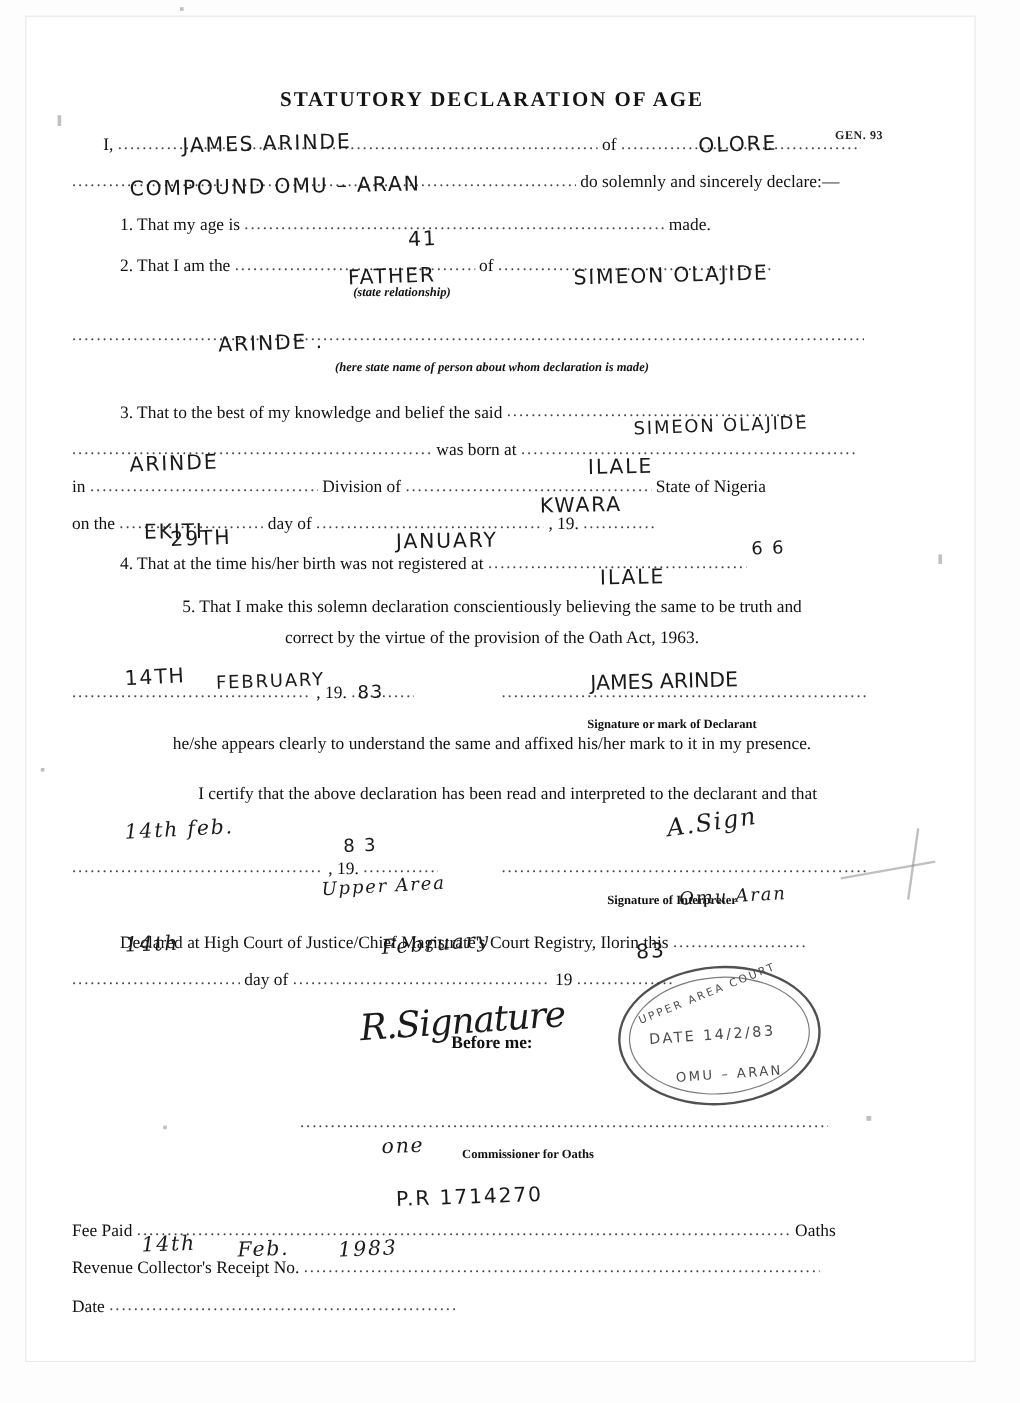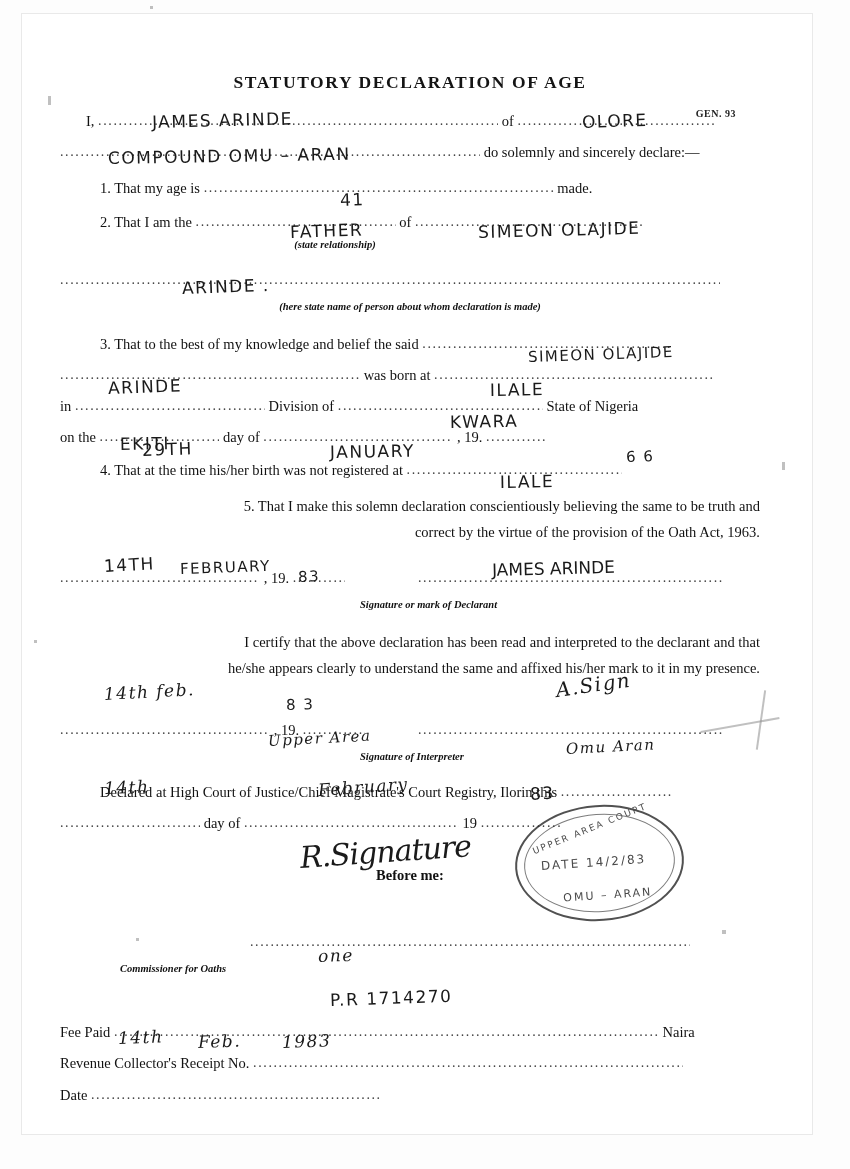"5. That I make this" .para { text-align: right -> center }
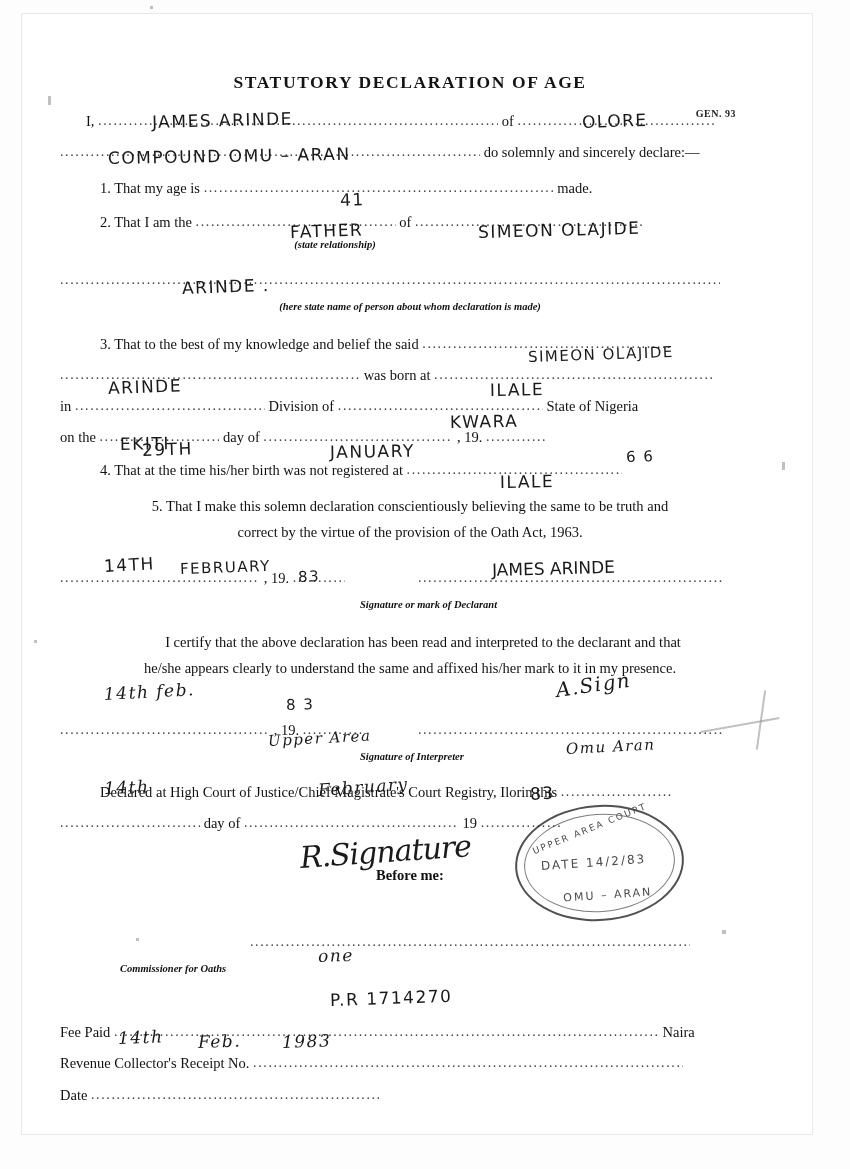"Signature or mark of Declarant" .sig-caption { font-style: italic -> none; text-align: none -> center }
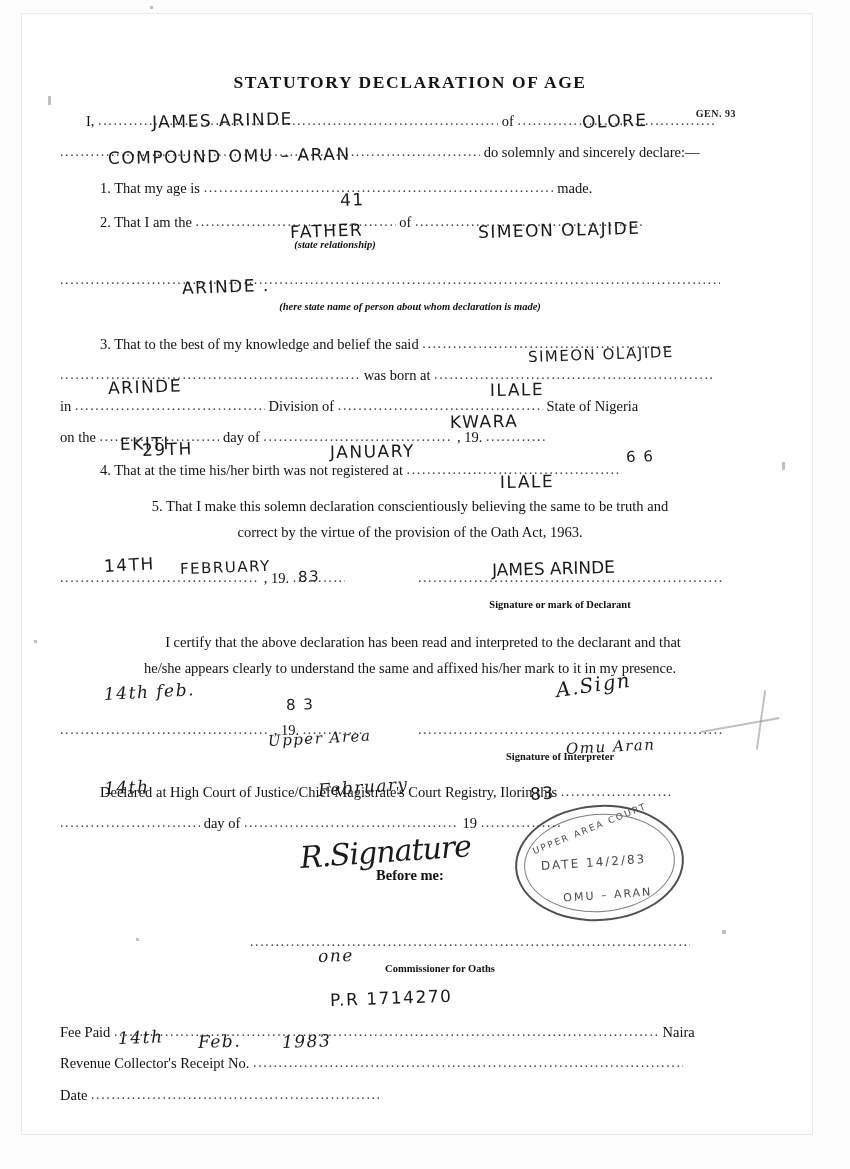"I certify that the above" div.para { order: before "he/she appears clearly to understand" -> after "he/she appears clearly to understand" }
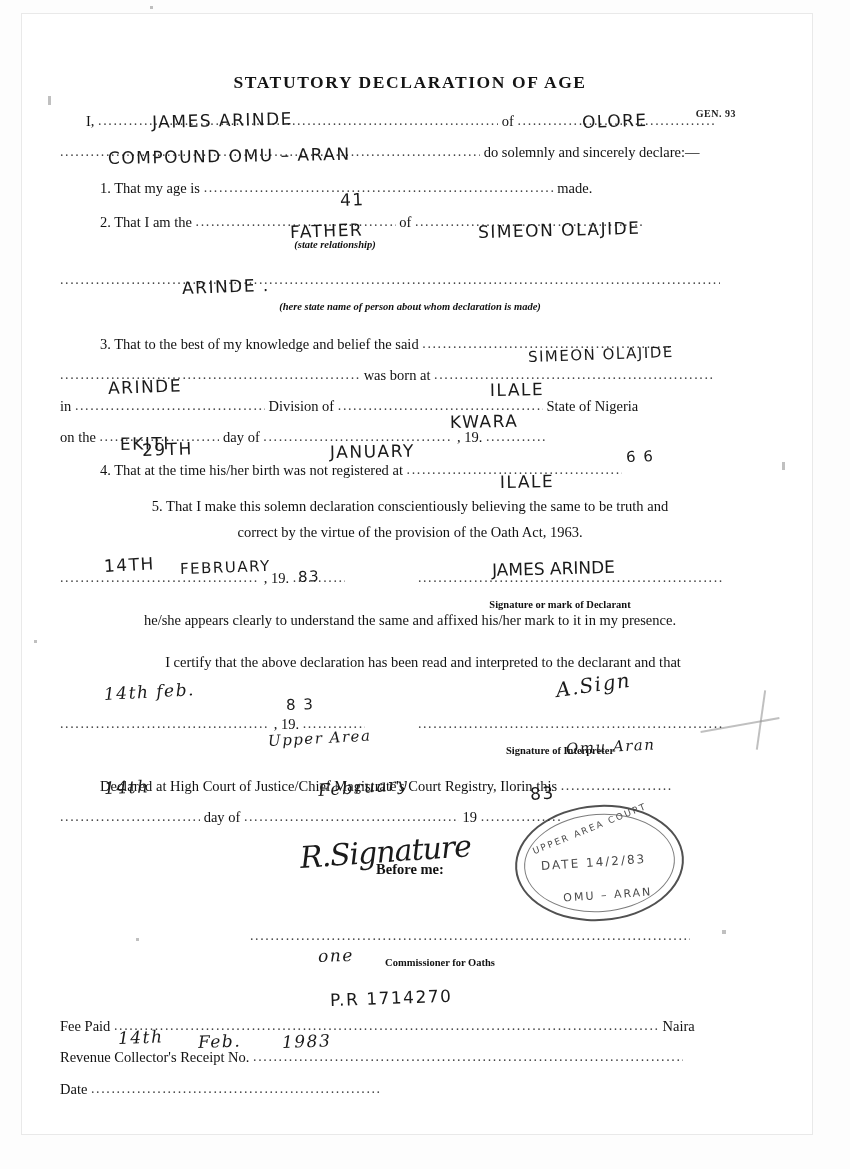"Naira" span { text: Naira -> Oaths }
